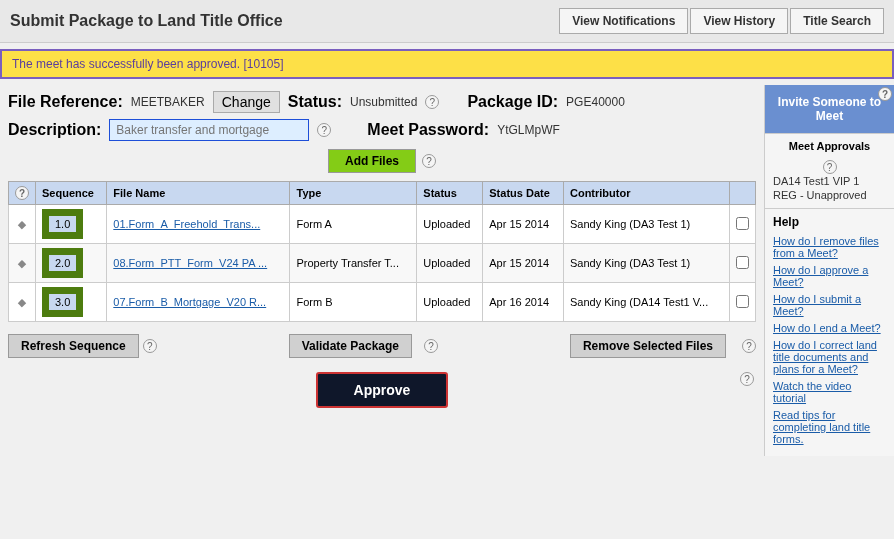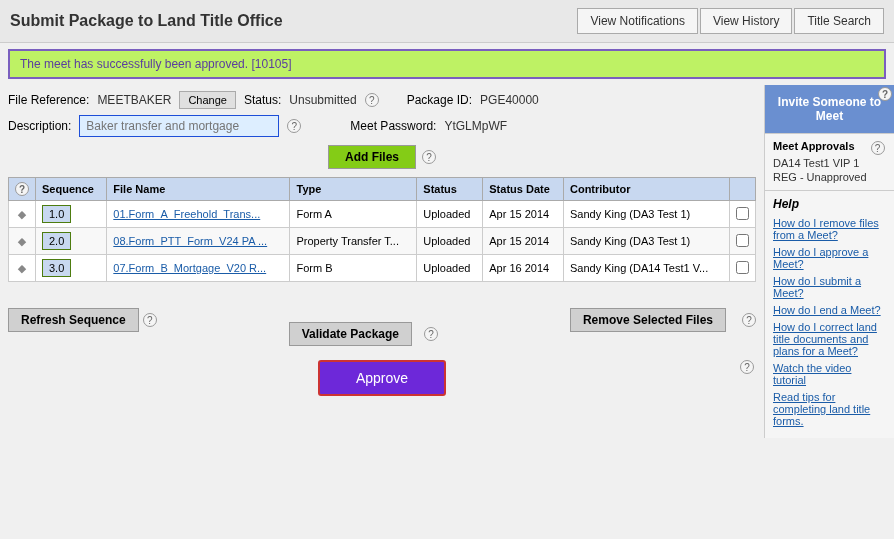"View Notifications" .top-btn { font-weight: none -> bold }
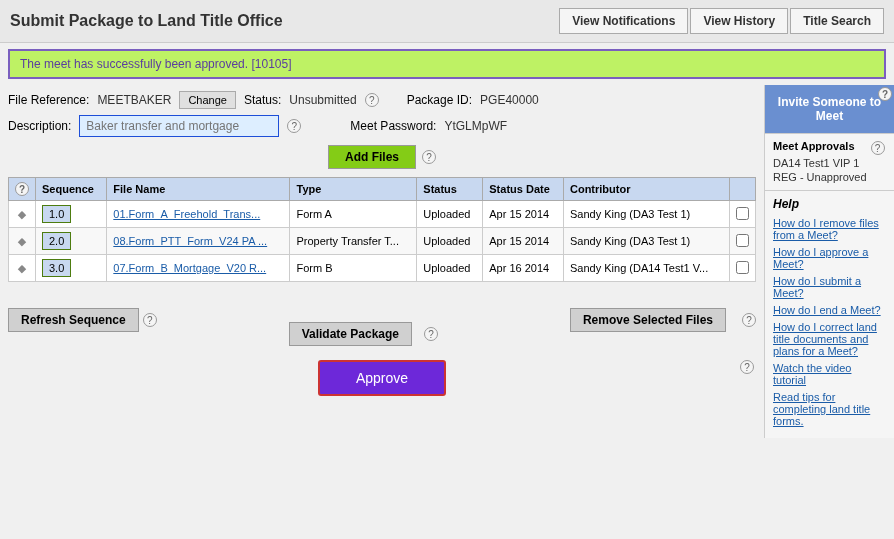"The meet has successfully been" .notification-bar { background: #bef264 -> #fde047; margin: 6px 8px -> 6px 0 }
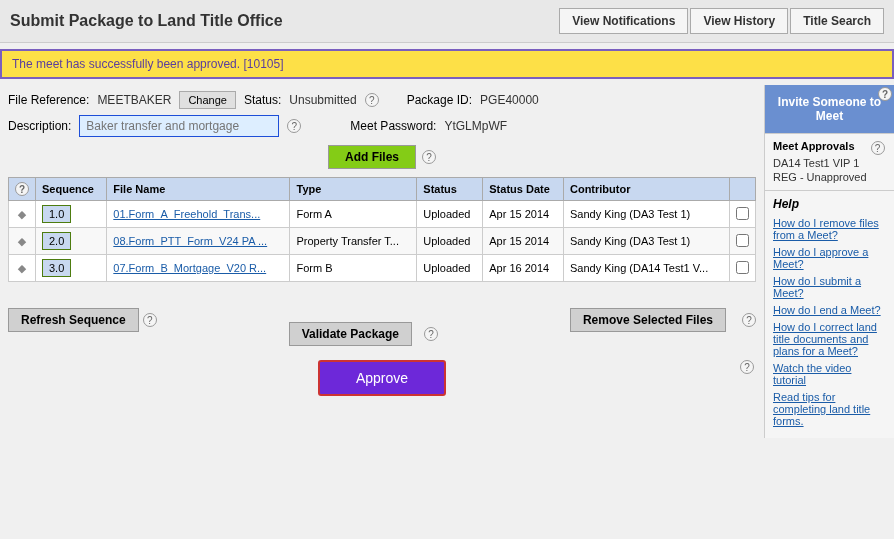"File Reference:" .form-label { font-size: 12px -> 16px; font-weight: normal -> bold }
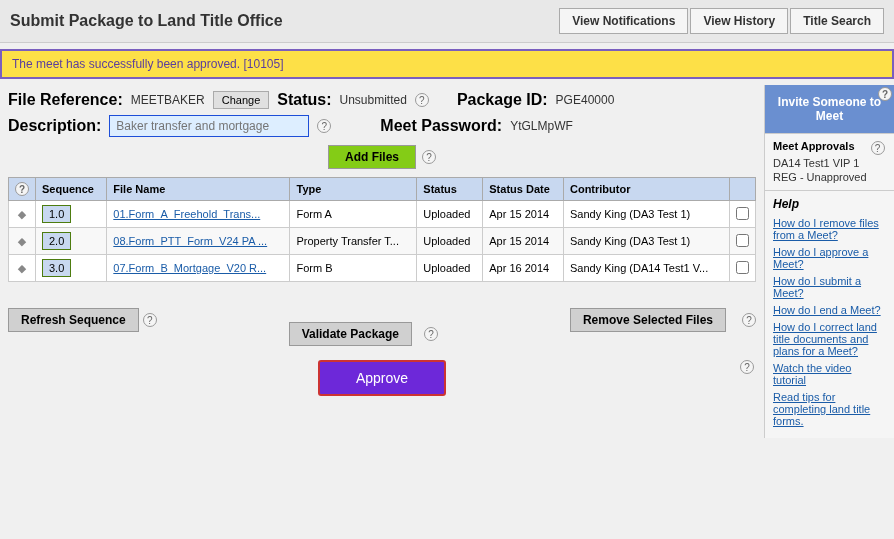"Change" .change-btn { font-size: 11px -> 14px }
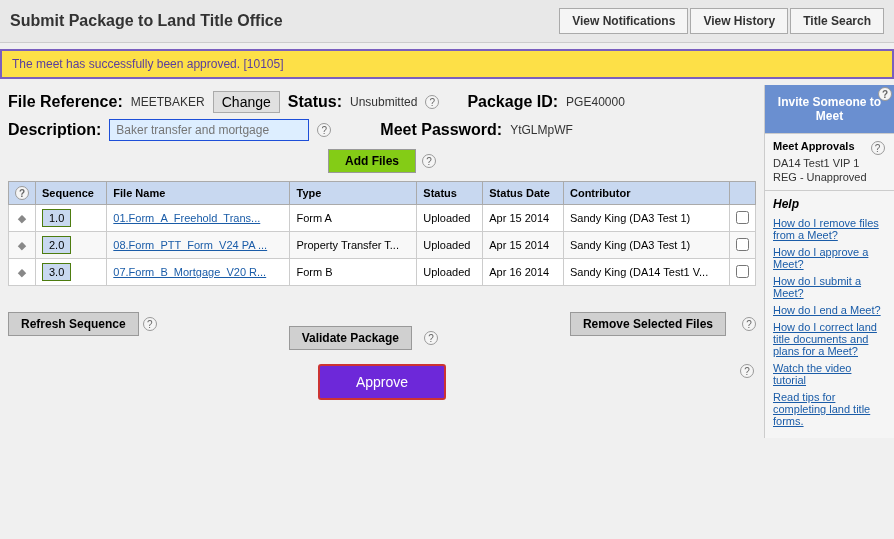"Meet Password:" span.form-label { margin-left: 41px -> 28px }
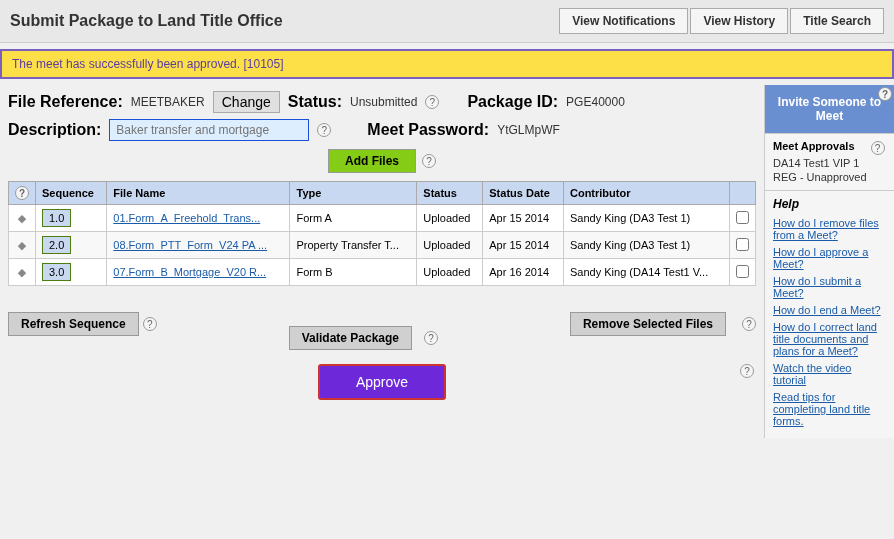"Meet Approvals" div { flex-direction: none -> column; gap: 16px -> 4px }
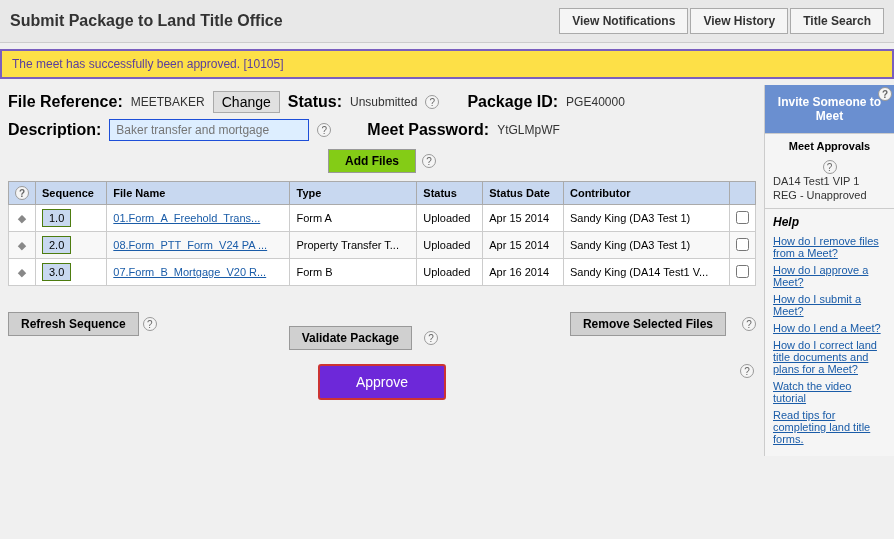"1.0" .seq-badge { border: 1px solid #4d7c0f -> 7px solid #4d7c0f }
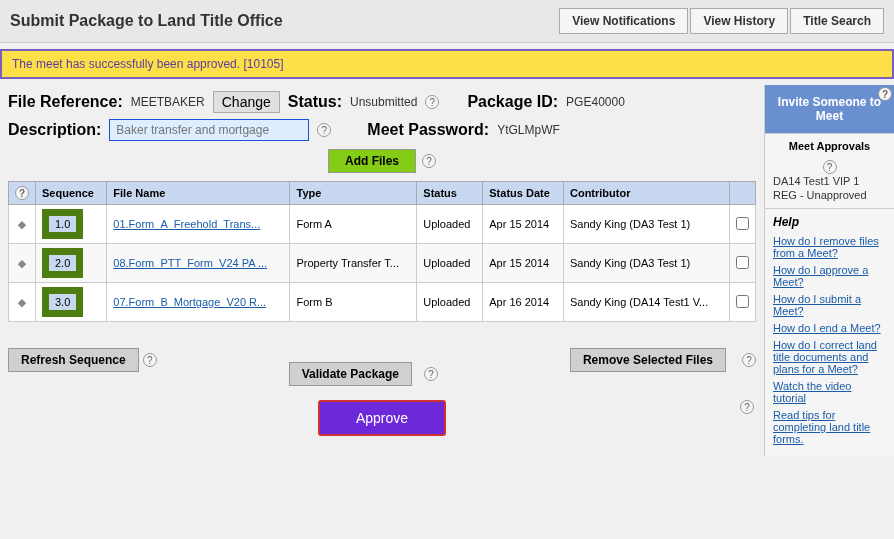"Help" .help-title { font-style: italic -> none }
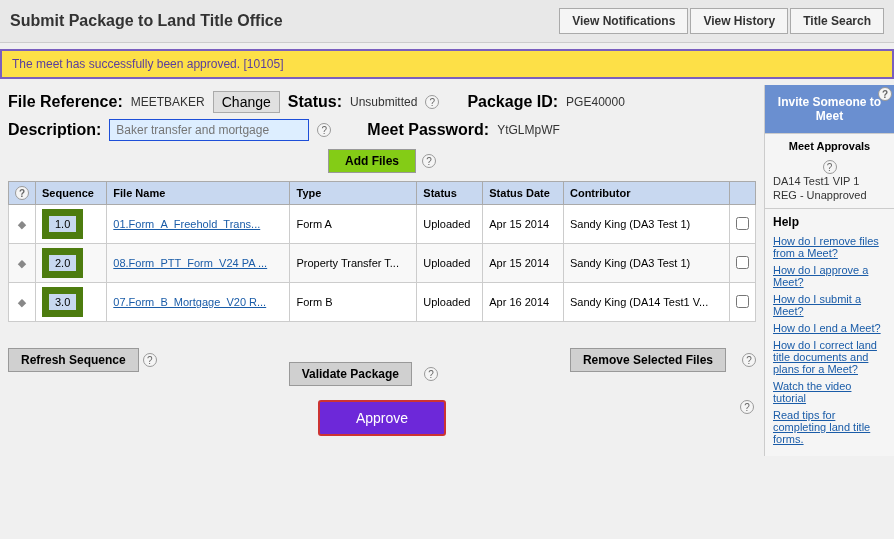"Validate Package" div { margin-top: 28px -> none }
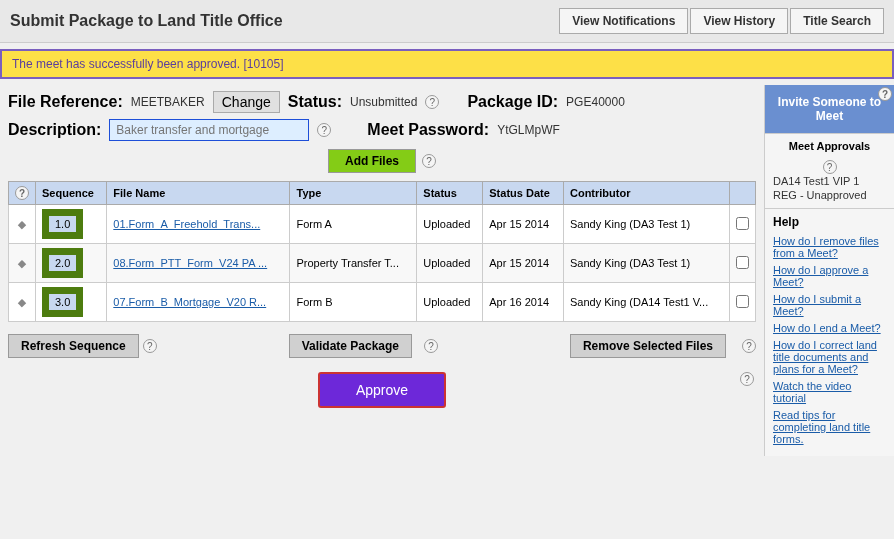"Approve" .approve-btn { background: #6d28d9 -> #0f172a; font-weight: normal -> bold }
